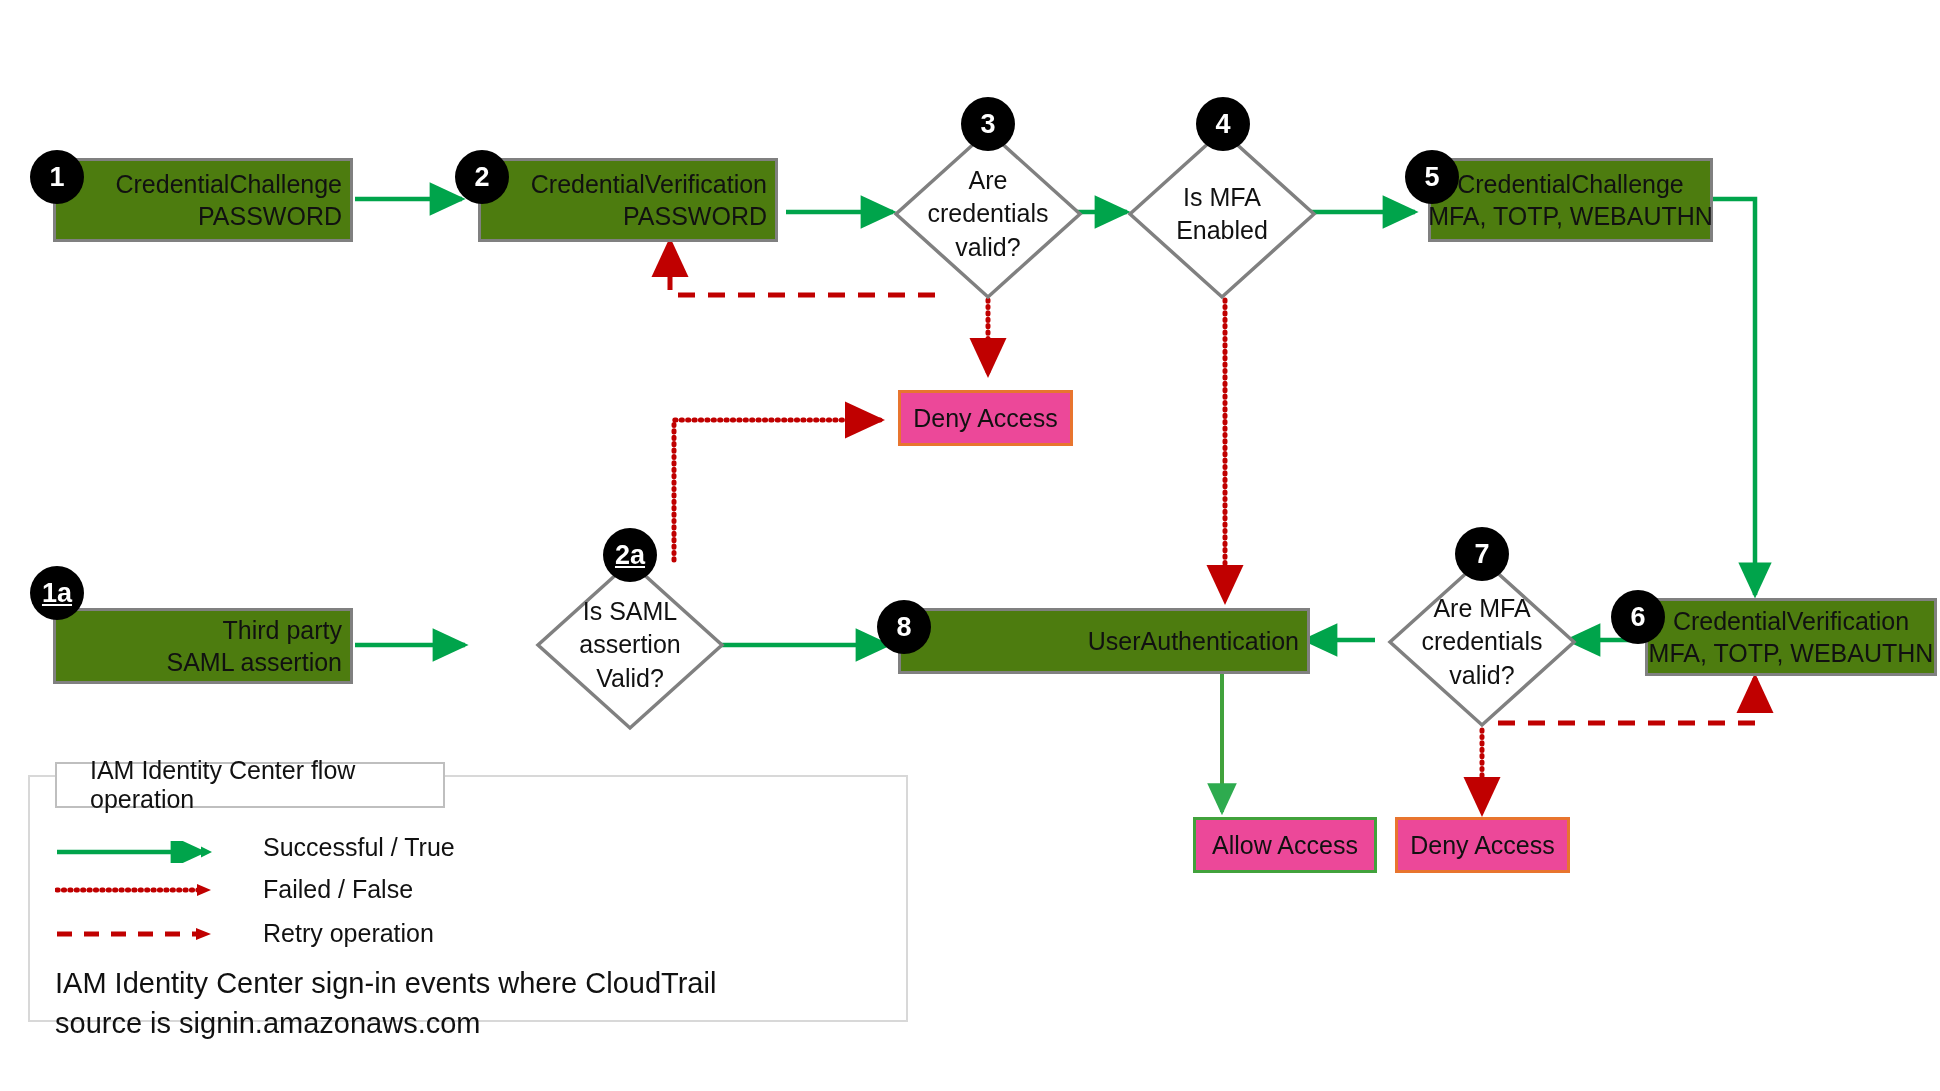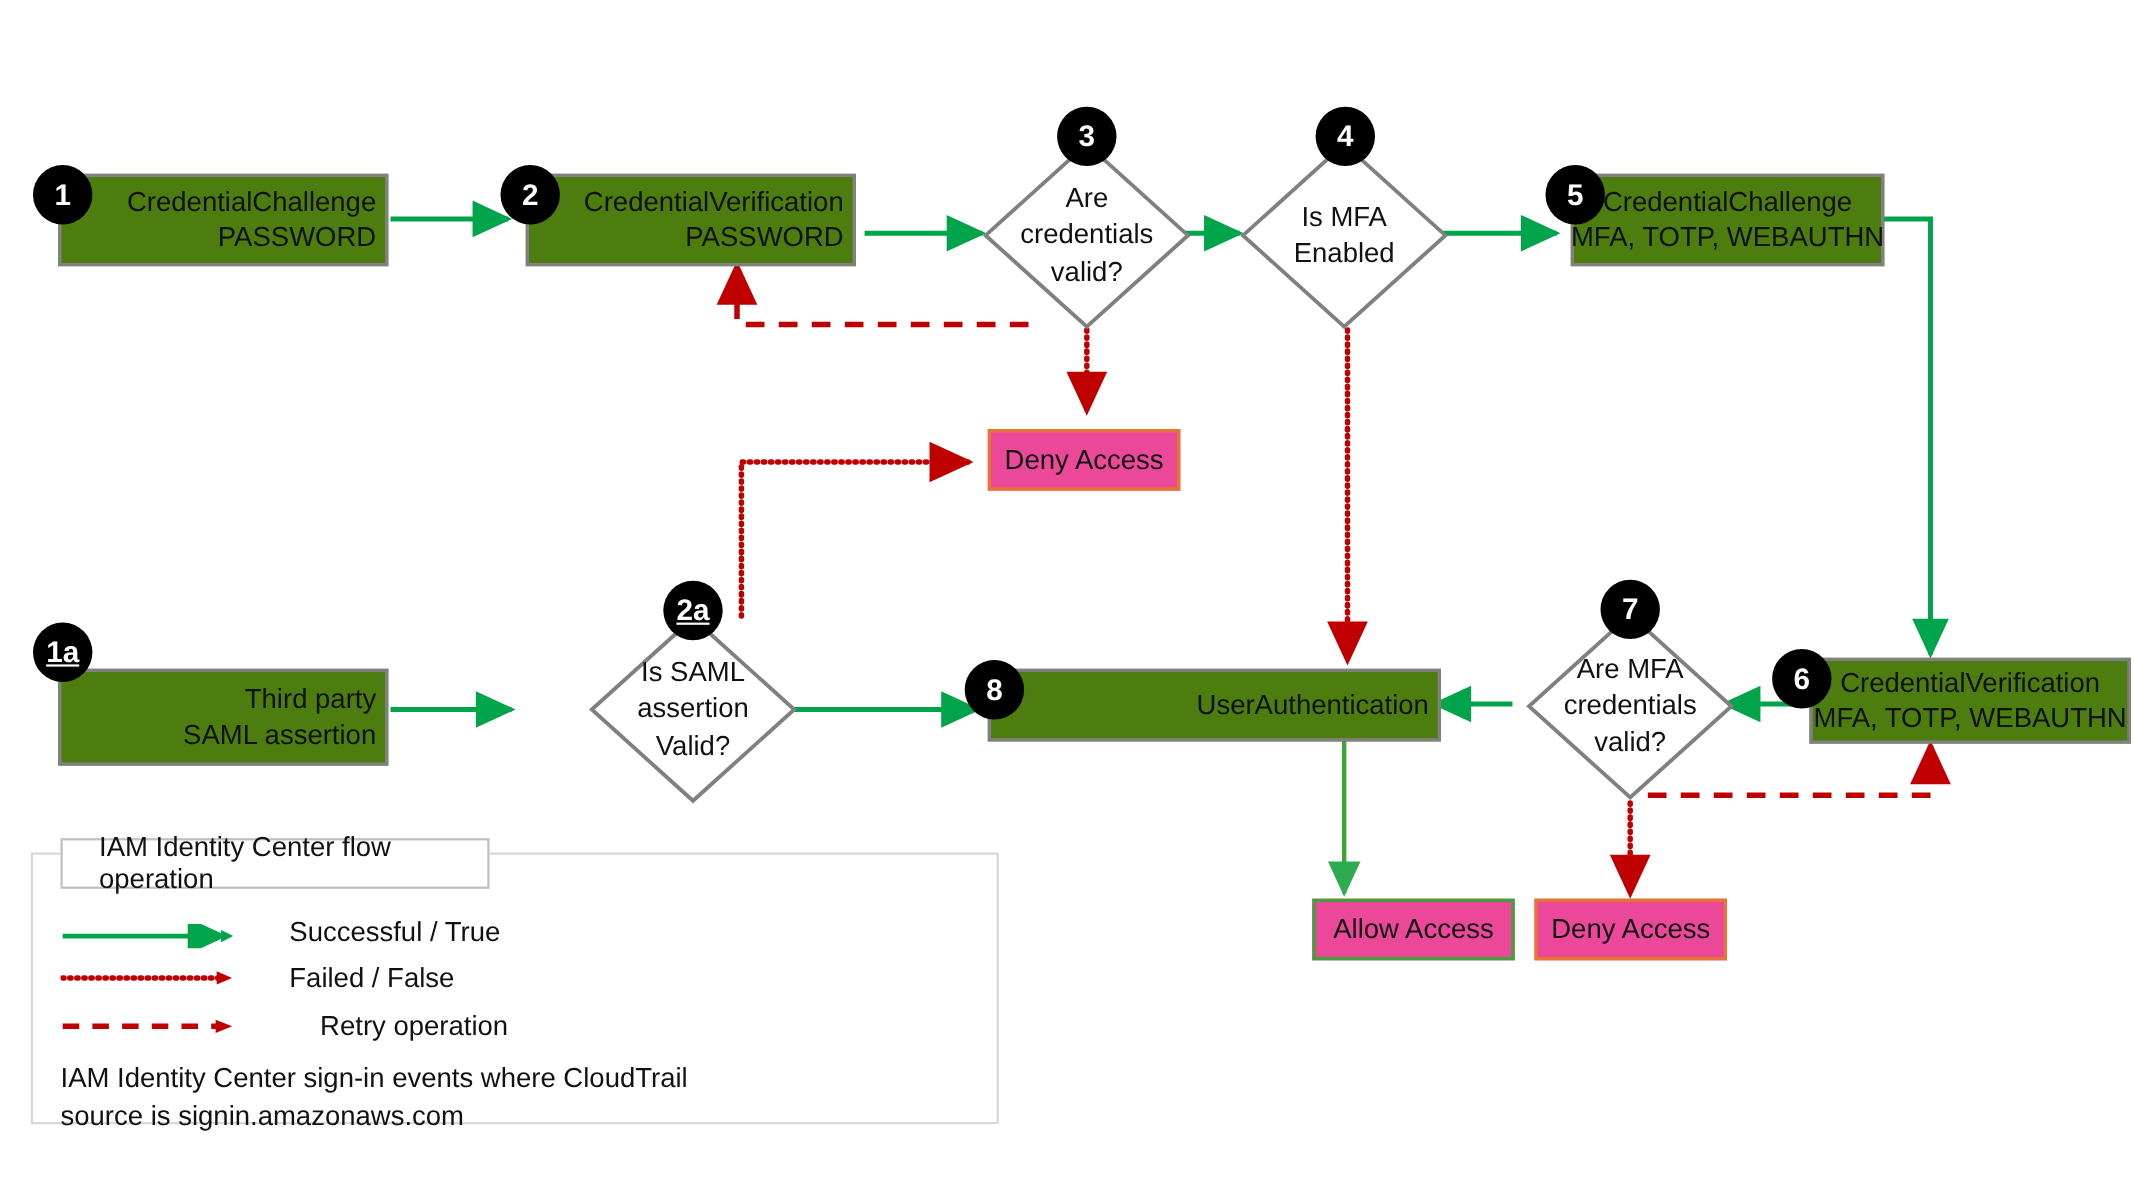"Third party" div.node { height: 88px -> 76px }
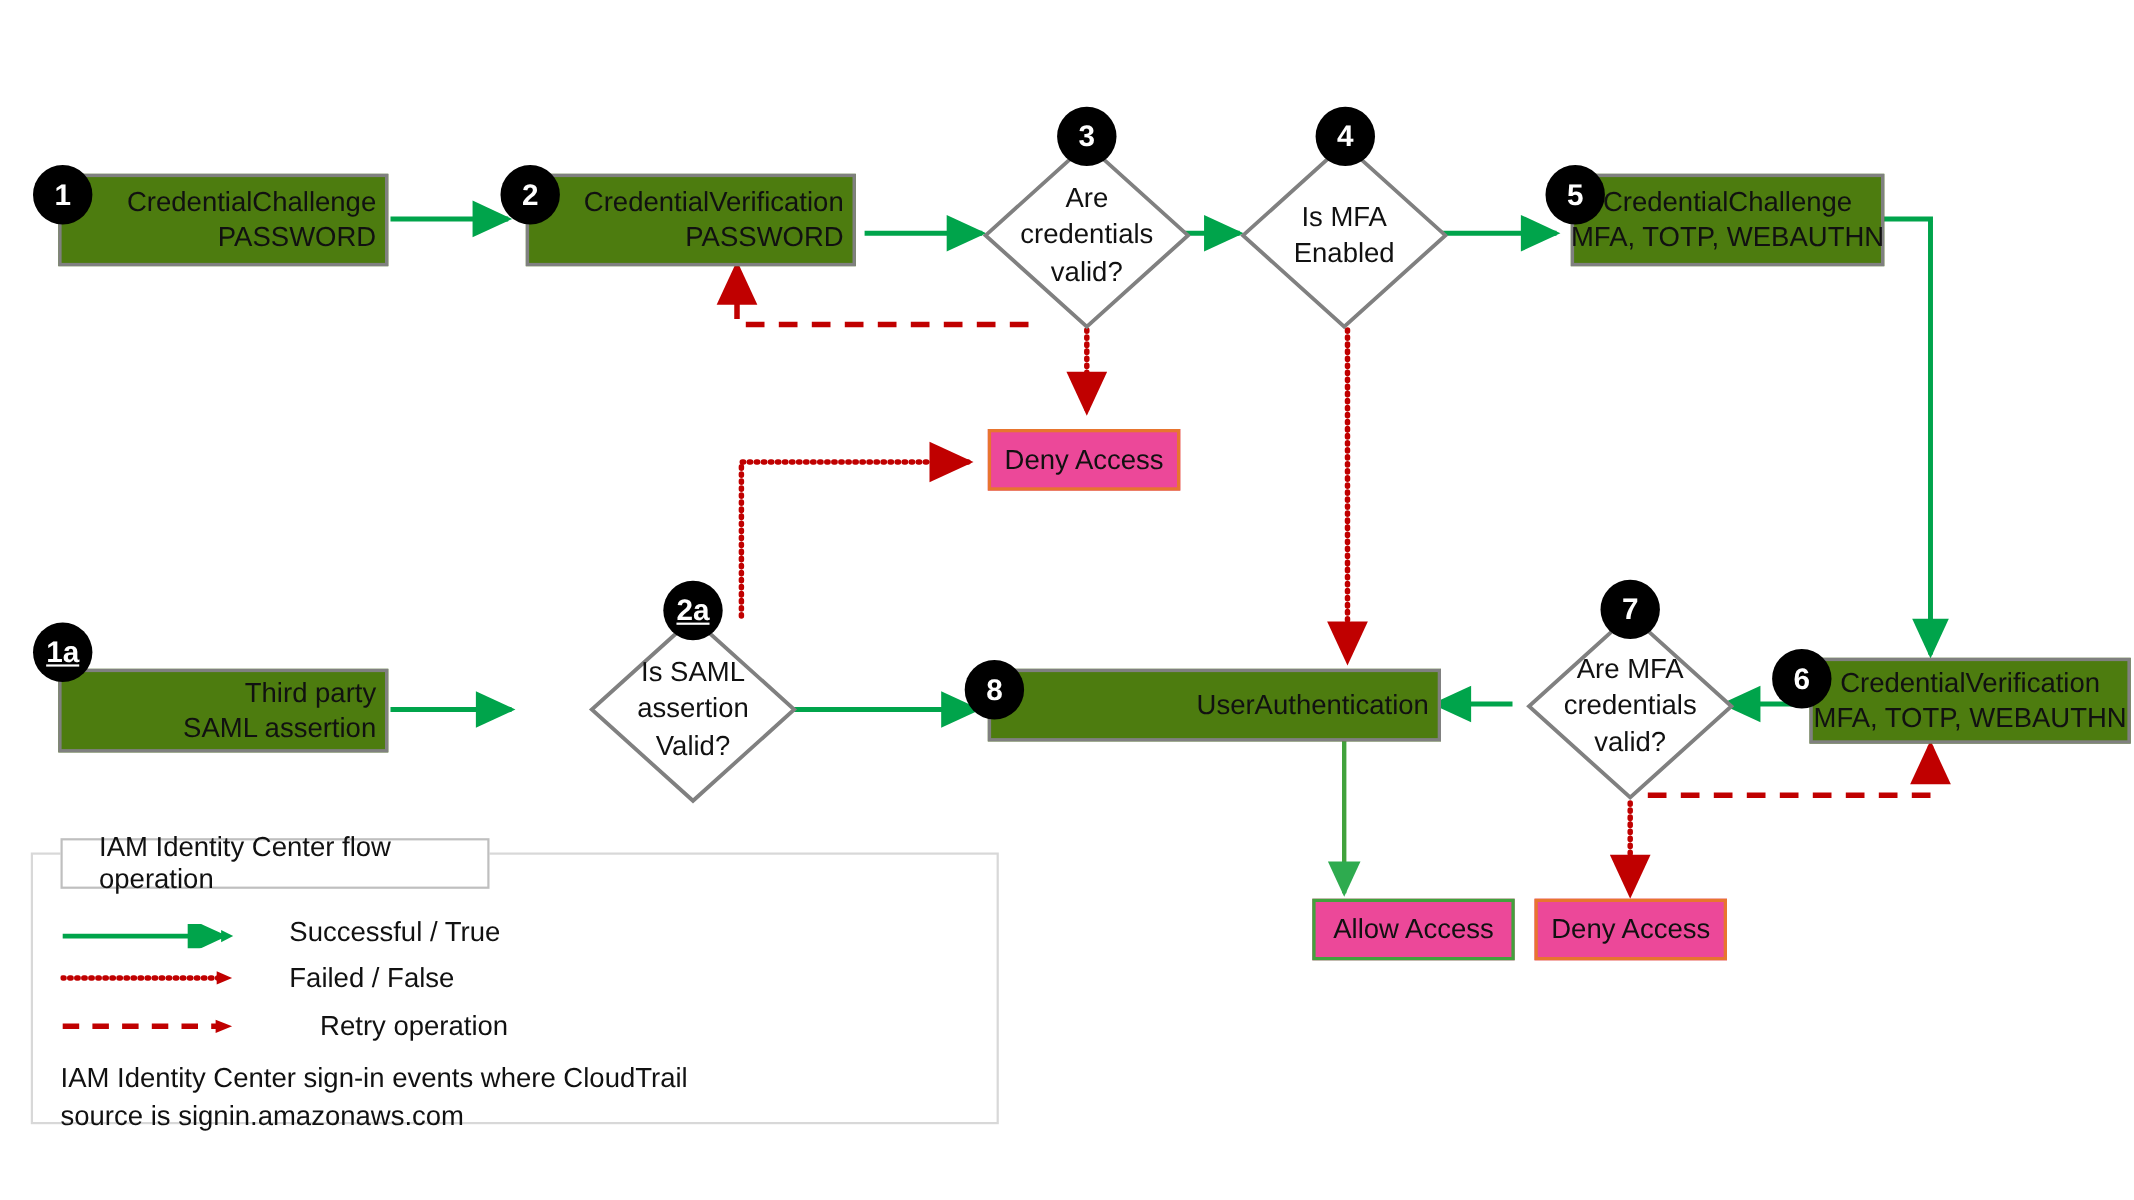"Retry operation" div.legend-row { gap: 28px -> none }
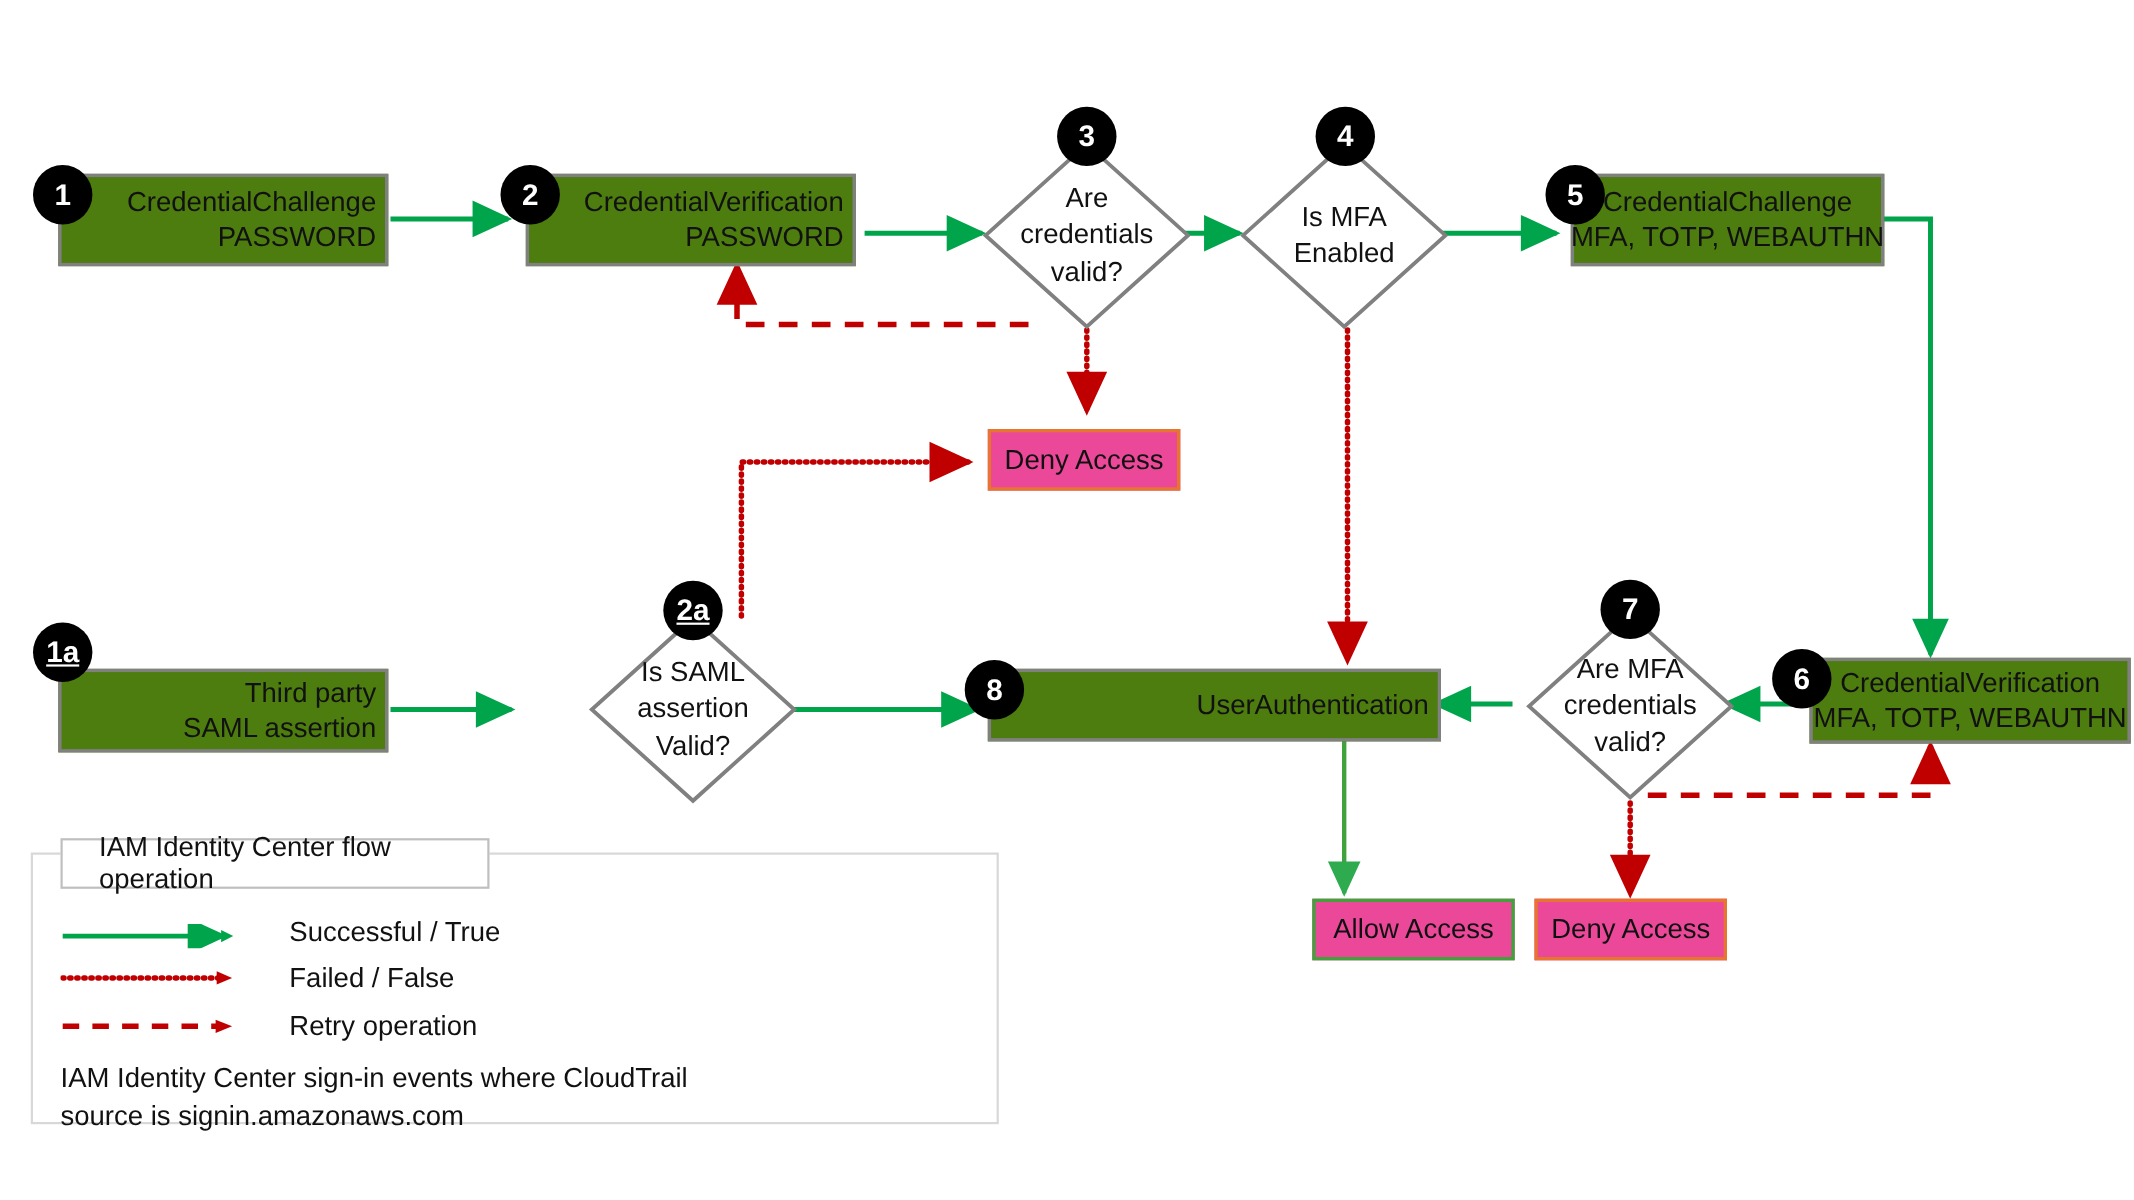"IAM Identity Center sign-in events" .legend-note { font-size: 25px -> 29px }
